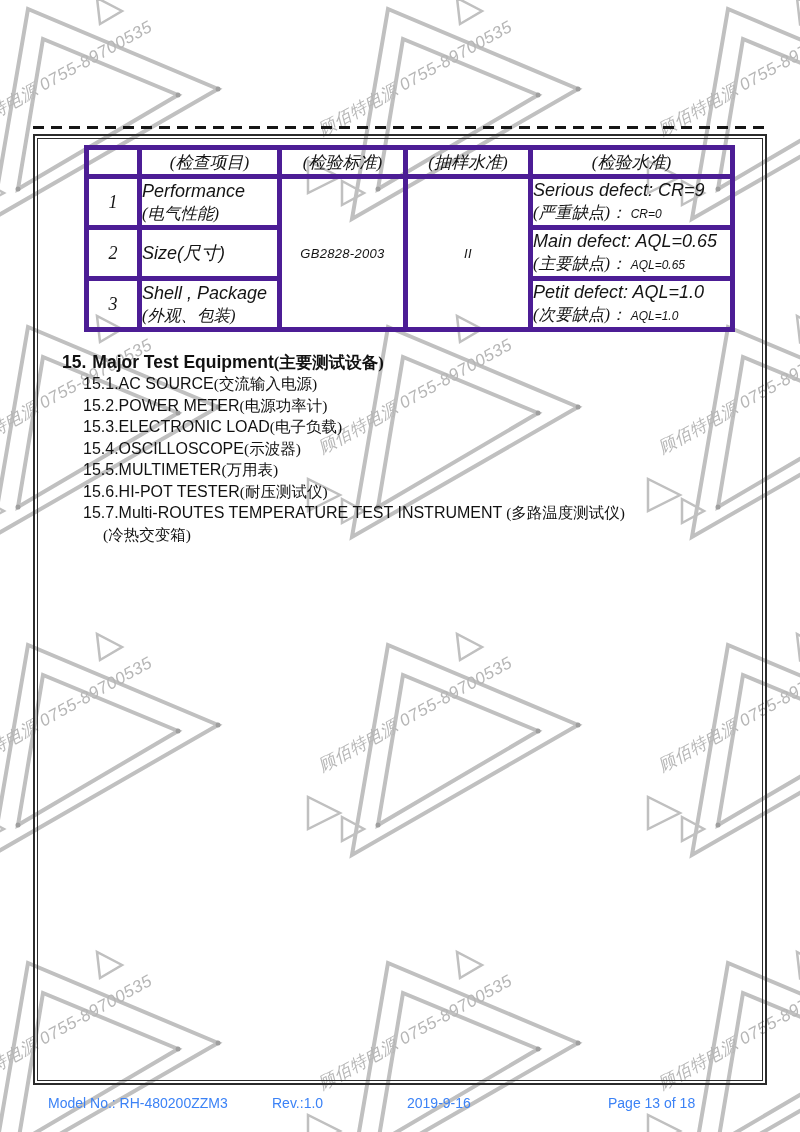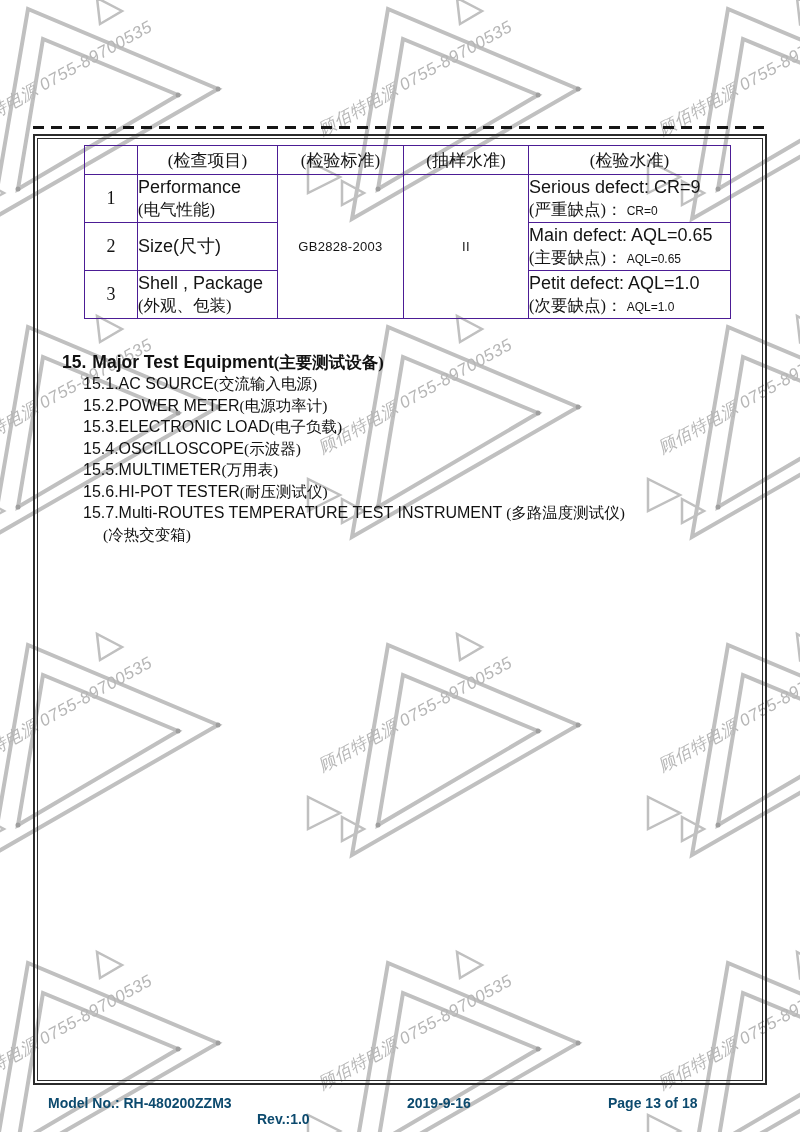"(检查项目)" table.qc td { border: 1px solid #4c1d95 -> 5px solid #4c1d95; font-style: none -> italic }
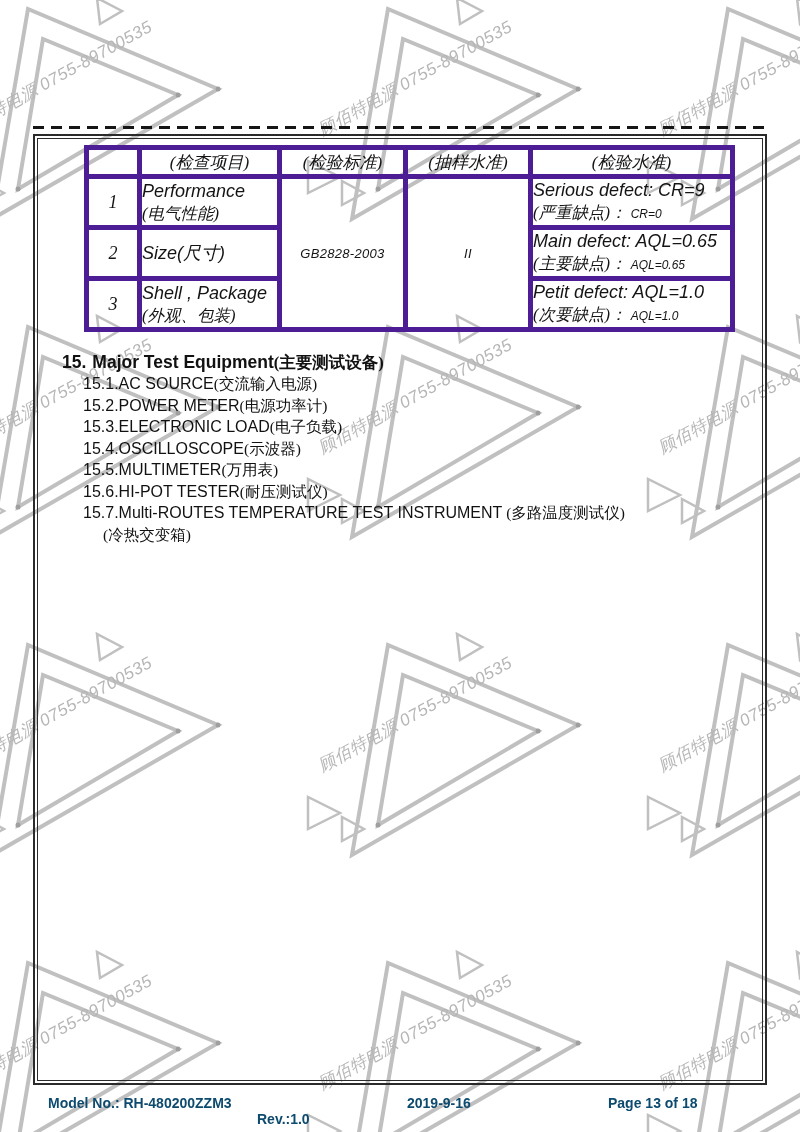"Model No.: RH-480200ZZM3" .footer { color: #0c4a6e -> #3b82f6; font-weight: bold -> none }
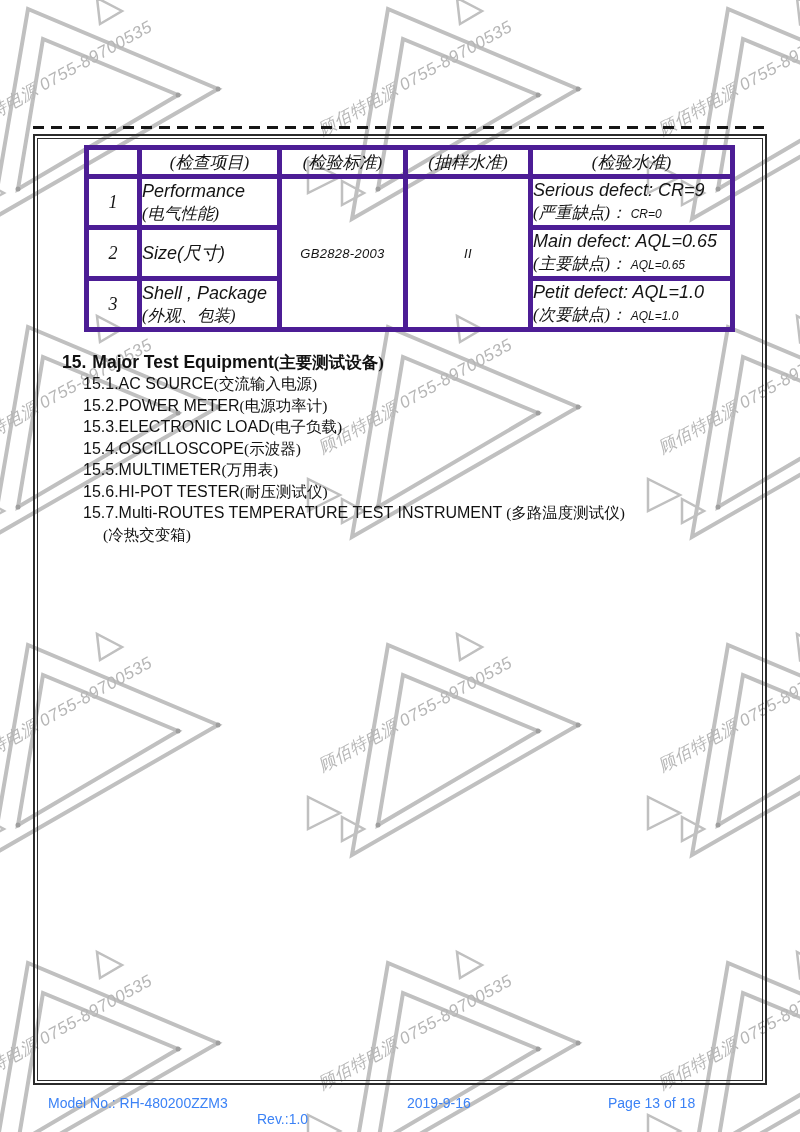"Rev.:1.0" .f-rev { left: 257px -> 272px; margin-top: 16px -> none }
